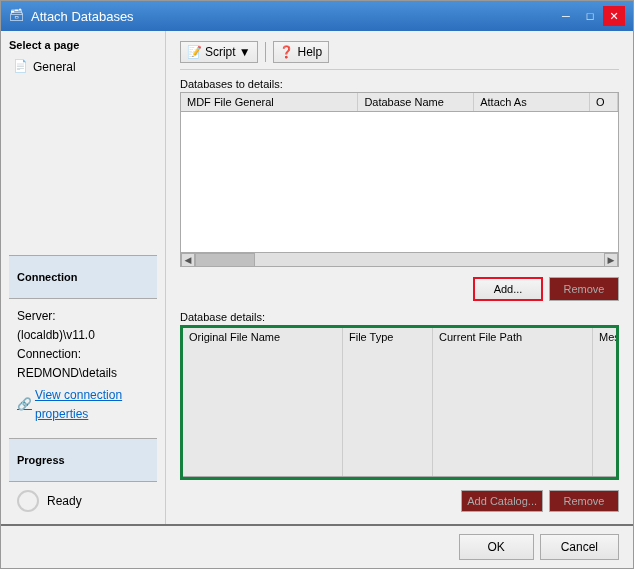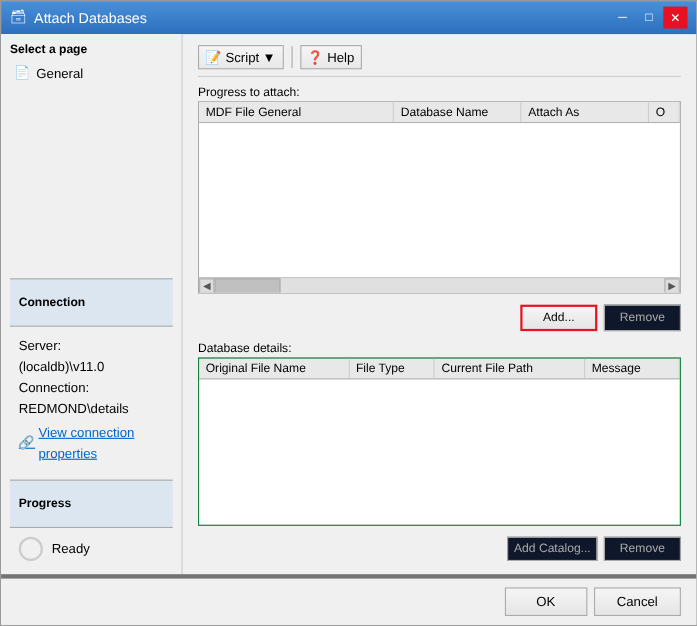"Progress to attach:" div.section-label { text: Progress to attach -> Databases to details }
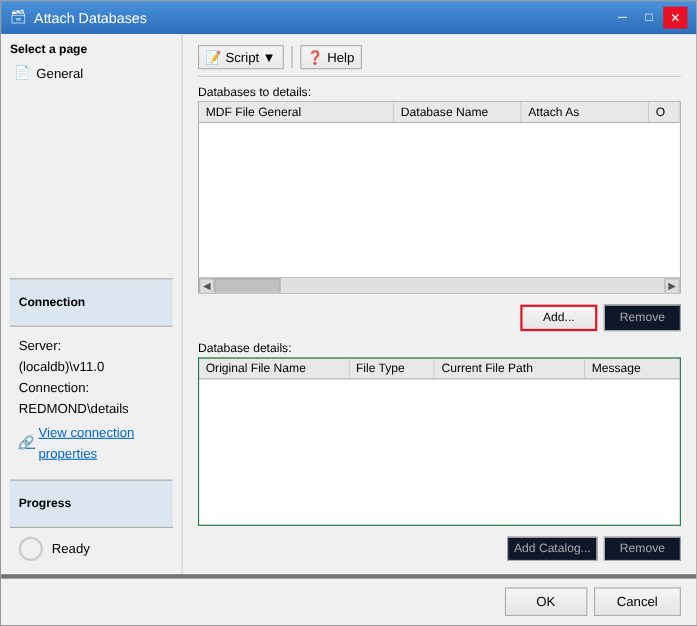"Remove" .action-btn:disabled { background: #0f172a -> #7f1d1d }
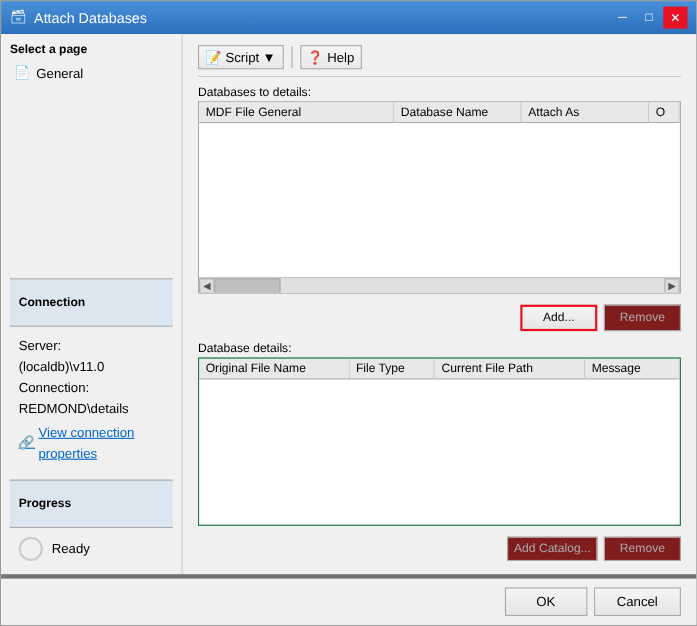"Original File Name" .details-table-container { background: #a3a3a3 -> #0f172a; border: 1px solid #15803d -> 3px solid #15803d; flex-direction: column -> row }
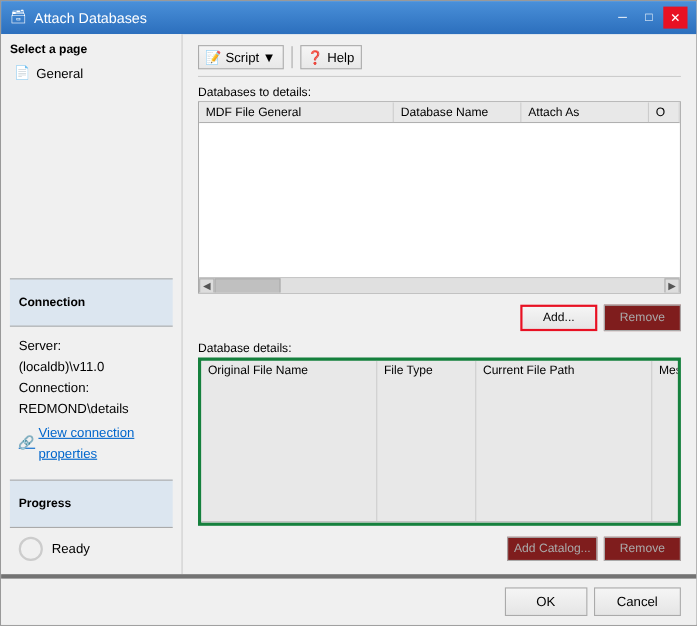"OK" .bottom-bar { border-top: 4px solid #737373 -> 2px solid #737373 }
